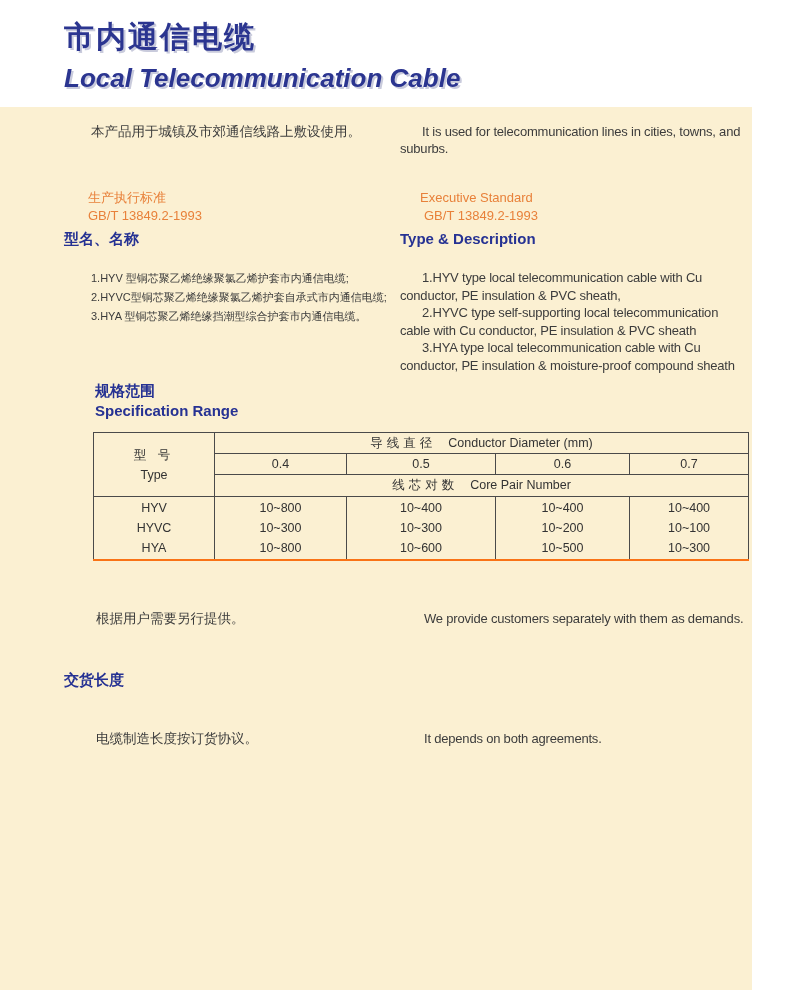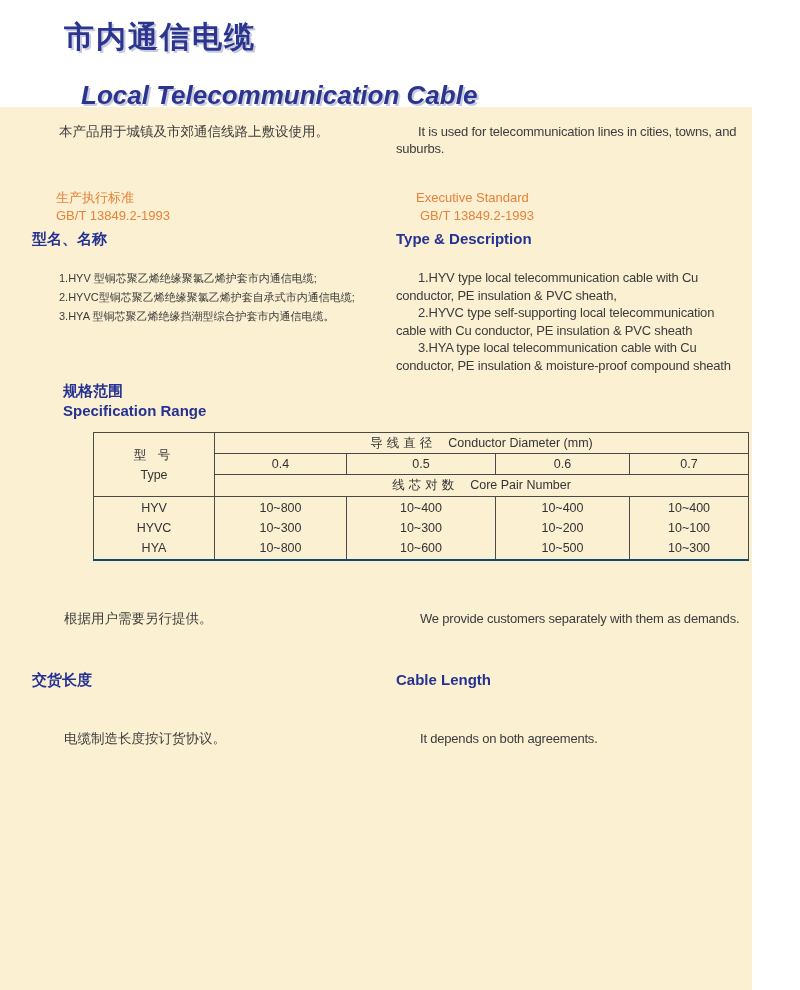"Local Telecommunication Cable" .title-en { margin: 17px -> 0 }
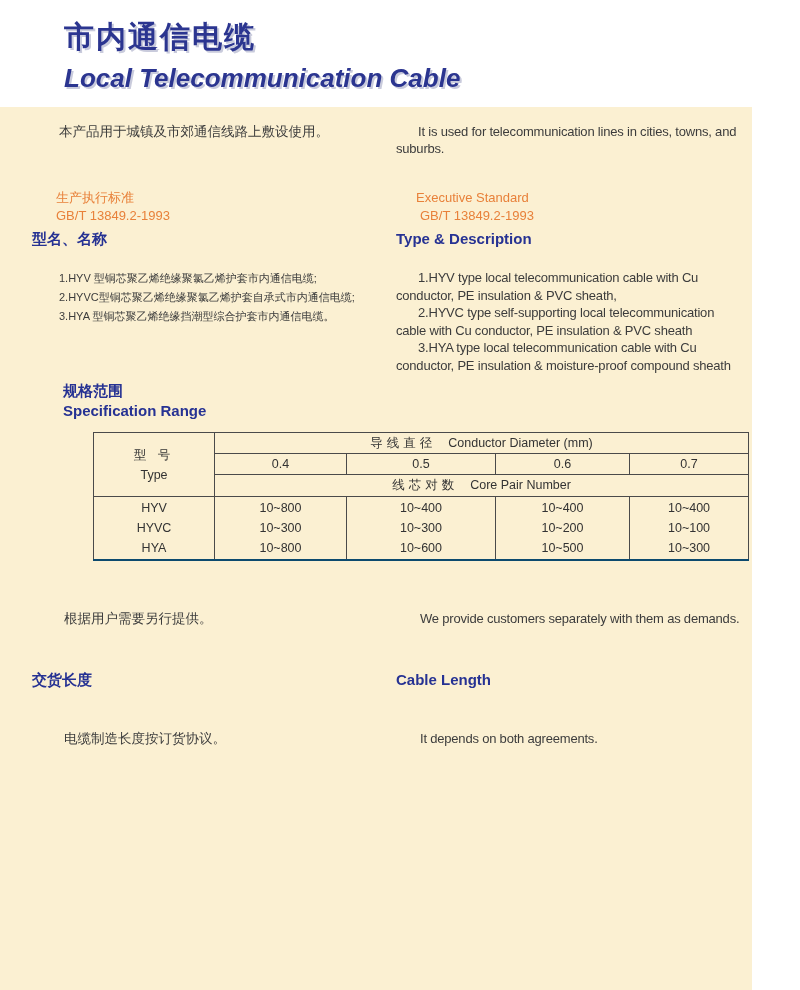"本产品用于城镇及市郊通信线路上敷设使用。" .row { column-gap: 28px -> none; padding-left: 32px -> 64px }
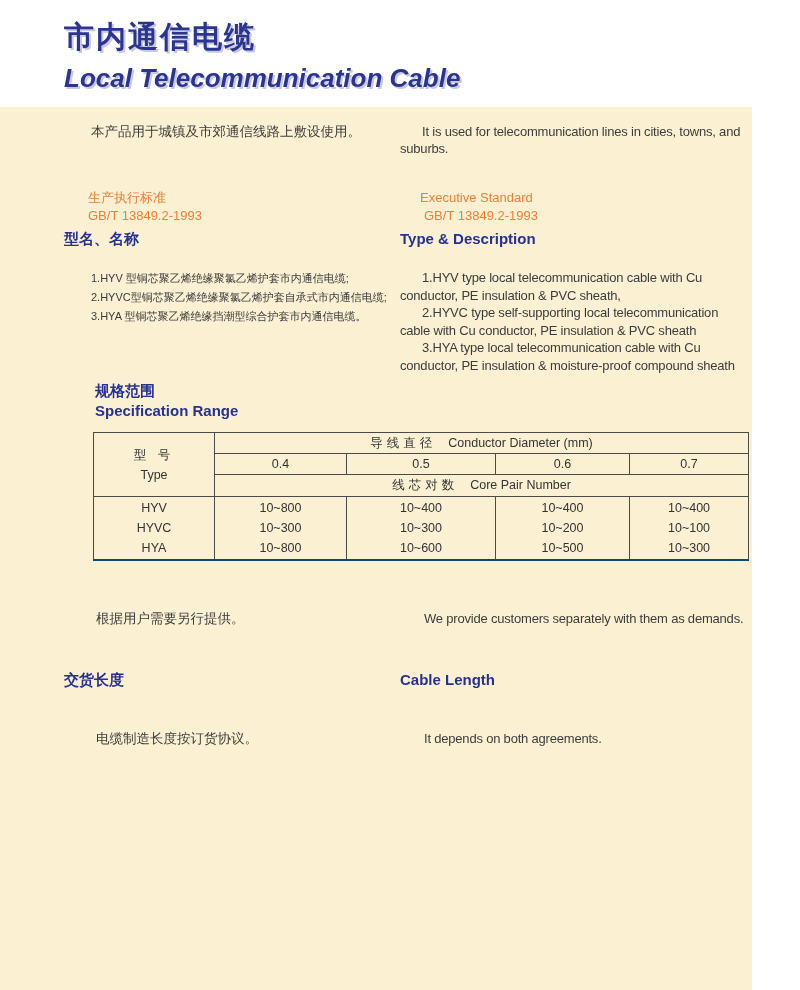"HYV" table.spec tr.brow td { border-bottom: 2px solid #0c4a6e -> 2px solid #f97316 }
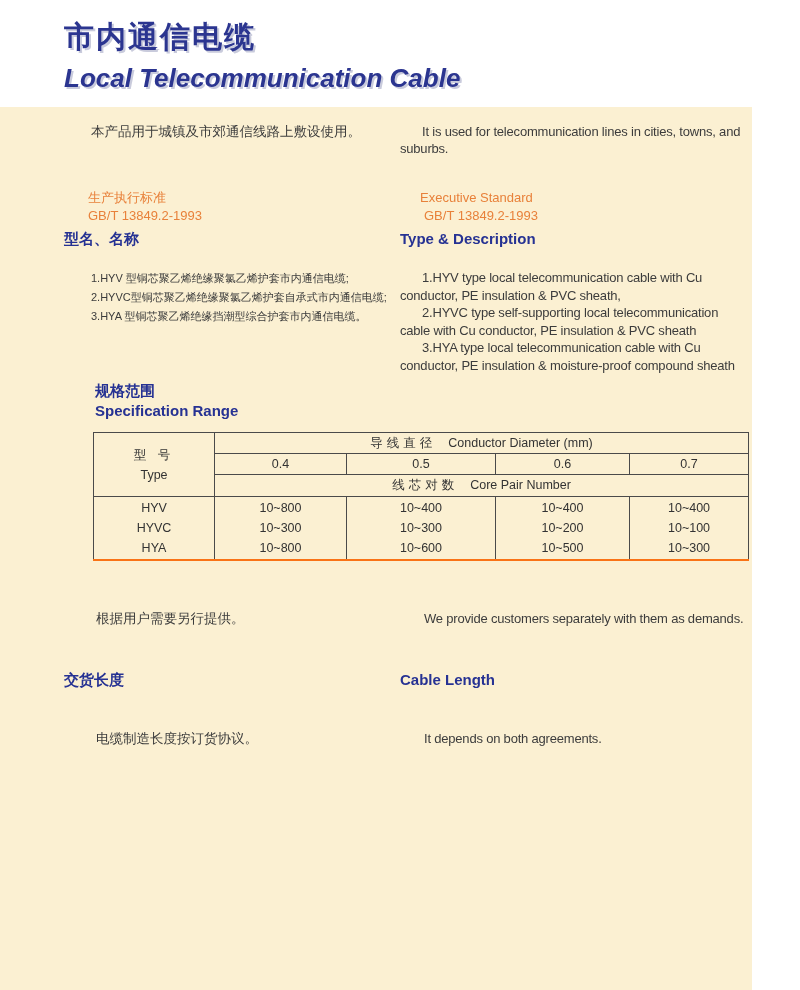"Cable Length" h3.sec-h { html: <h3>Cable Length</h3> -> none }
